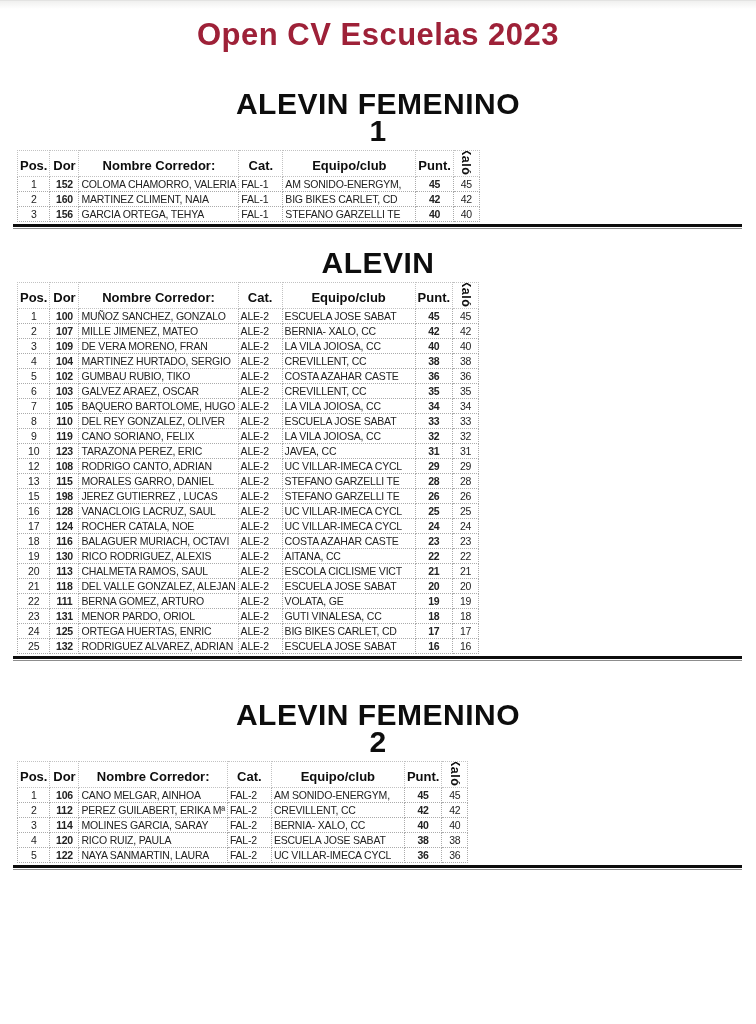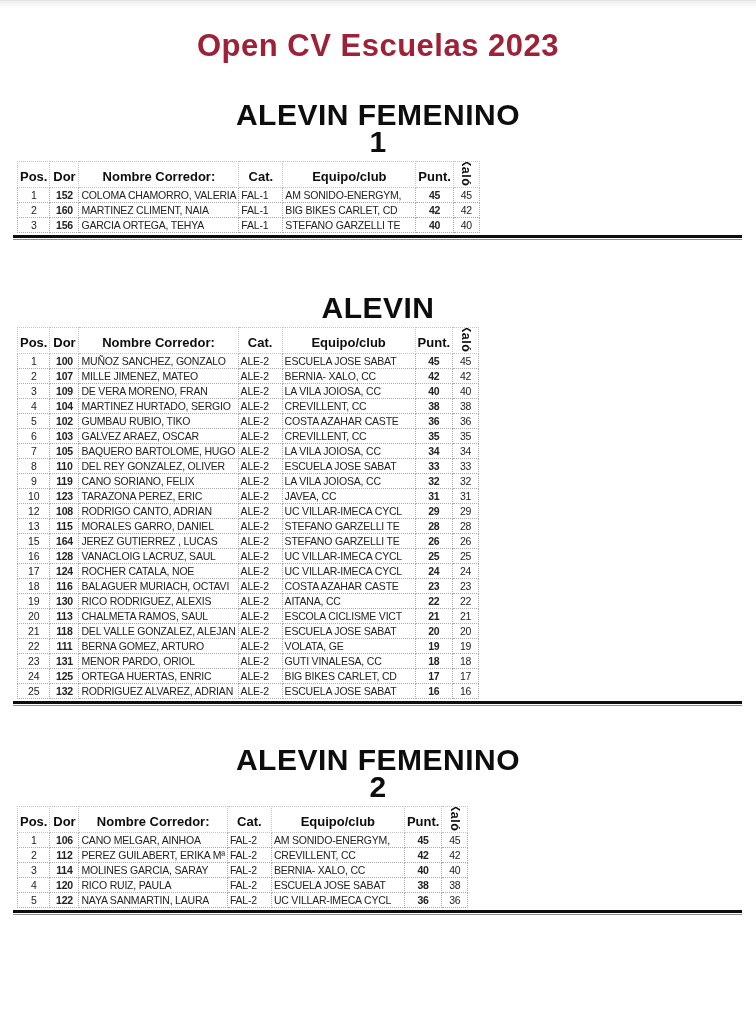"Open CV Escuelas 2023" .doc-title { padding-top: 27px -> 16px }
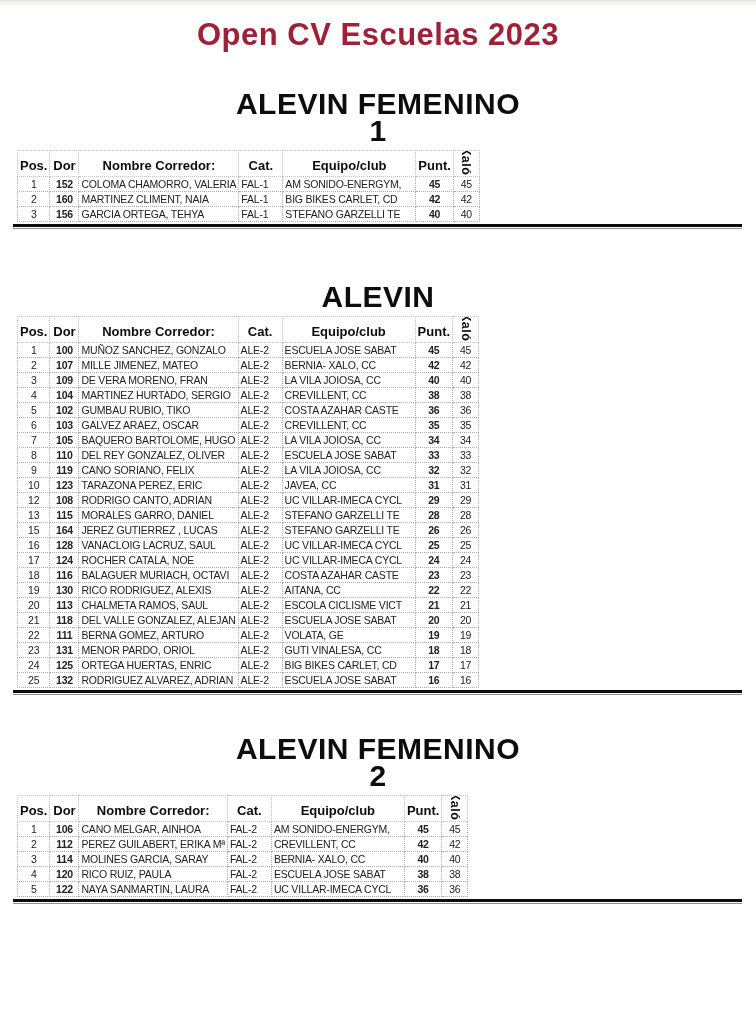"ALEVIN" .sec2 .heading { margin-top: 54px -> 20px }
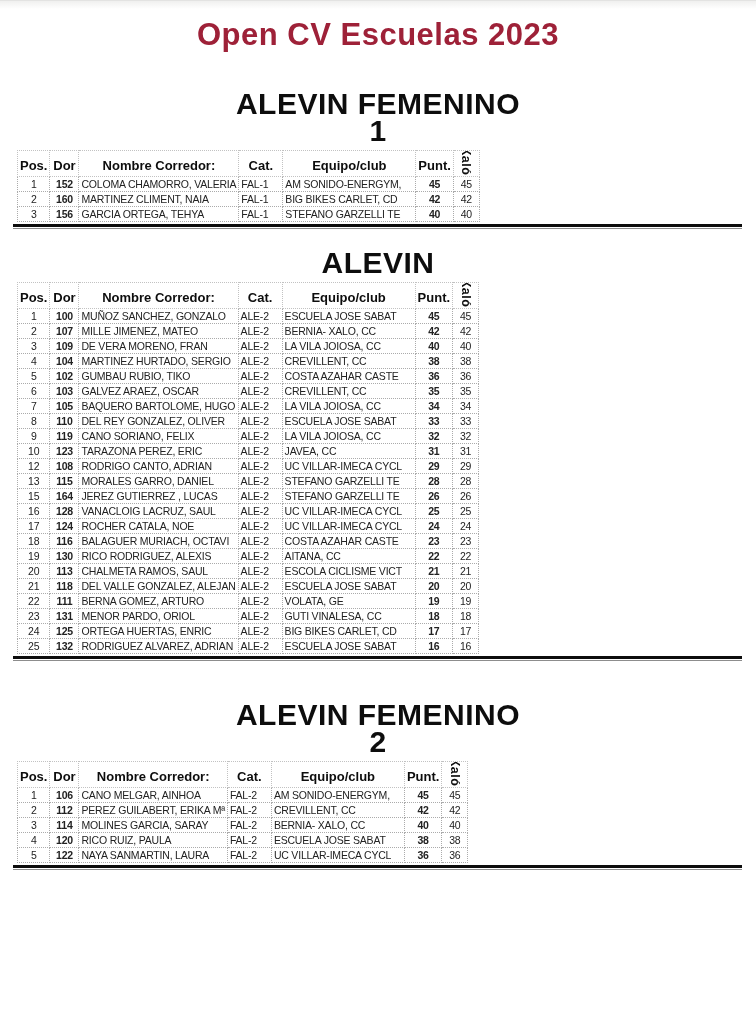"164" td.c-dor { text: 164 -> 198 }
